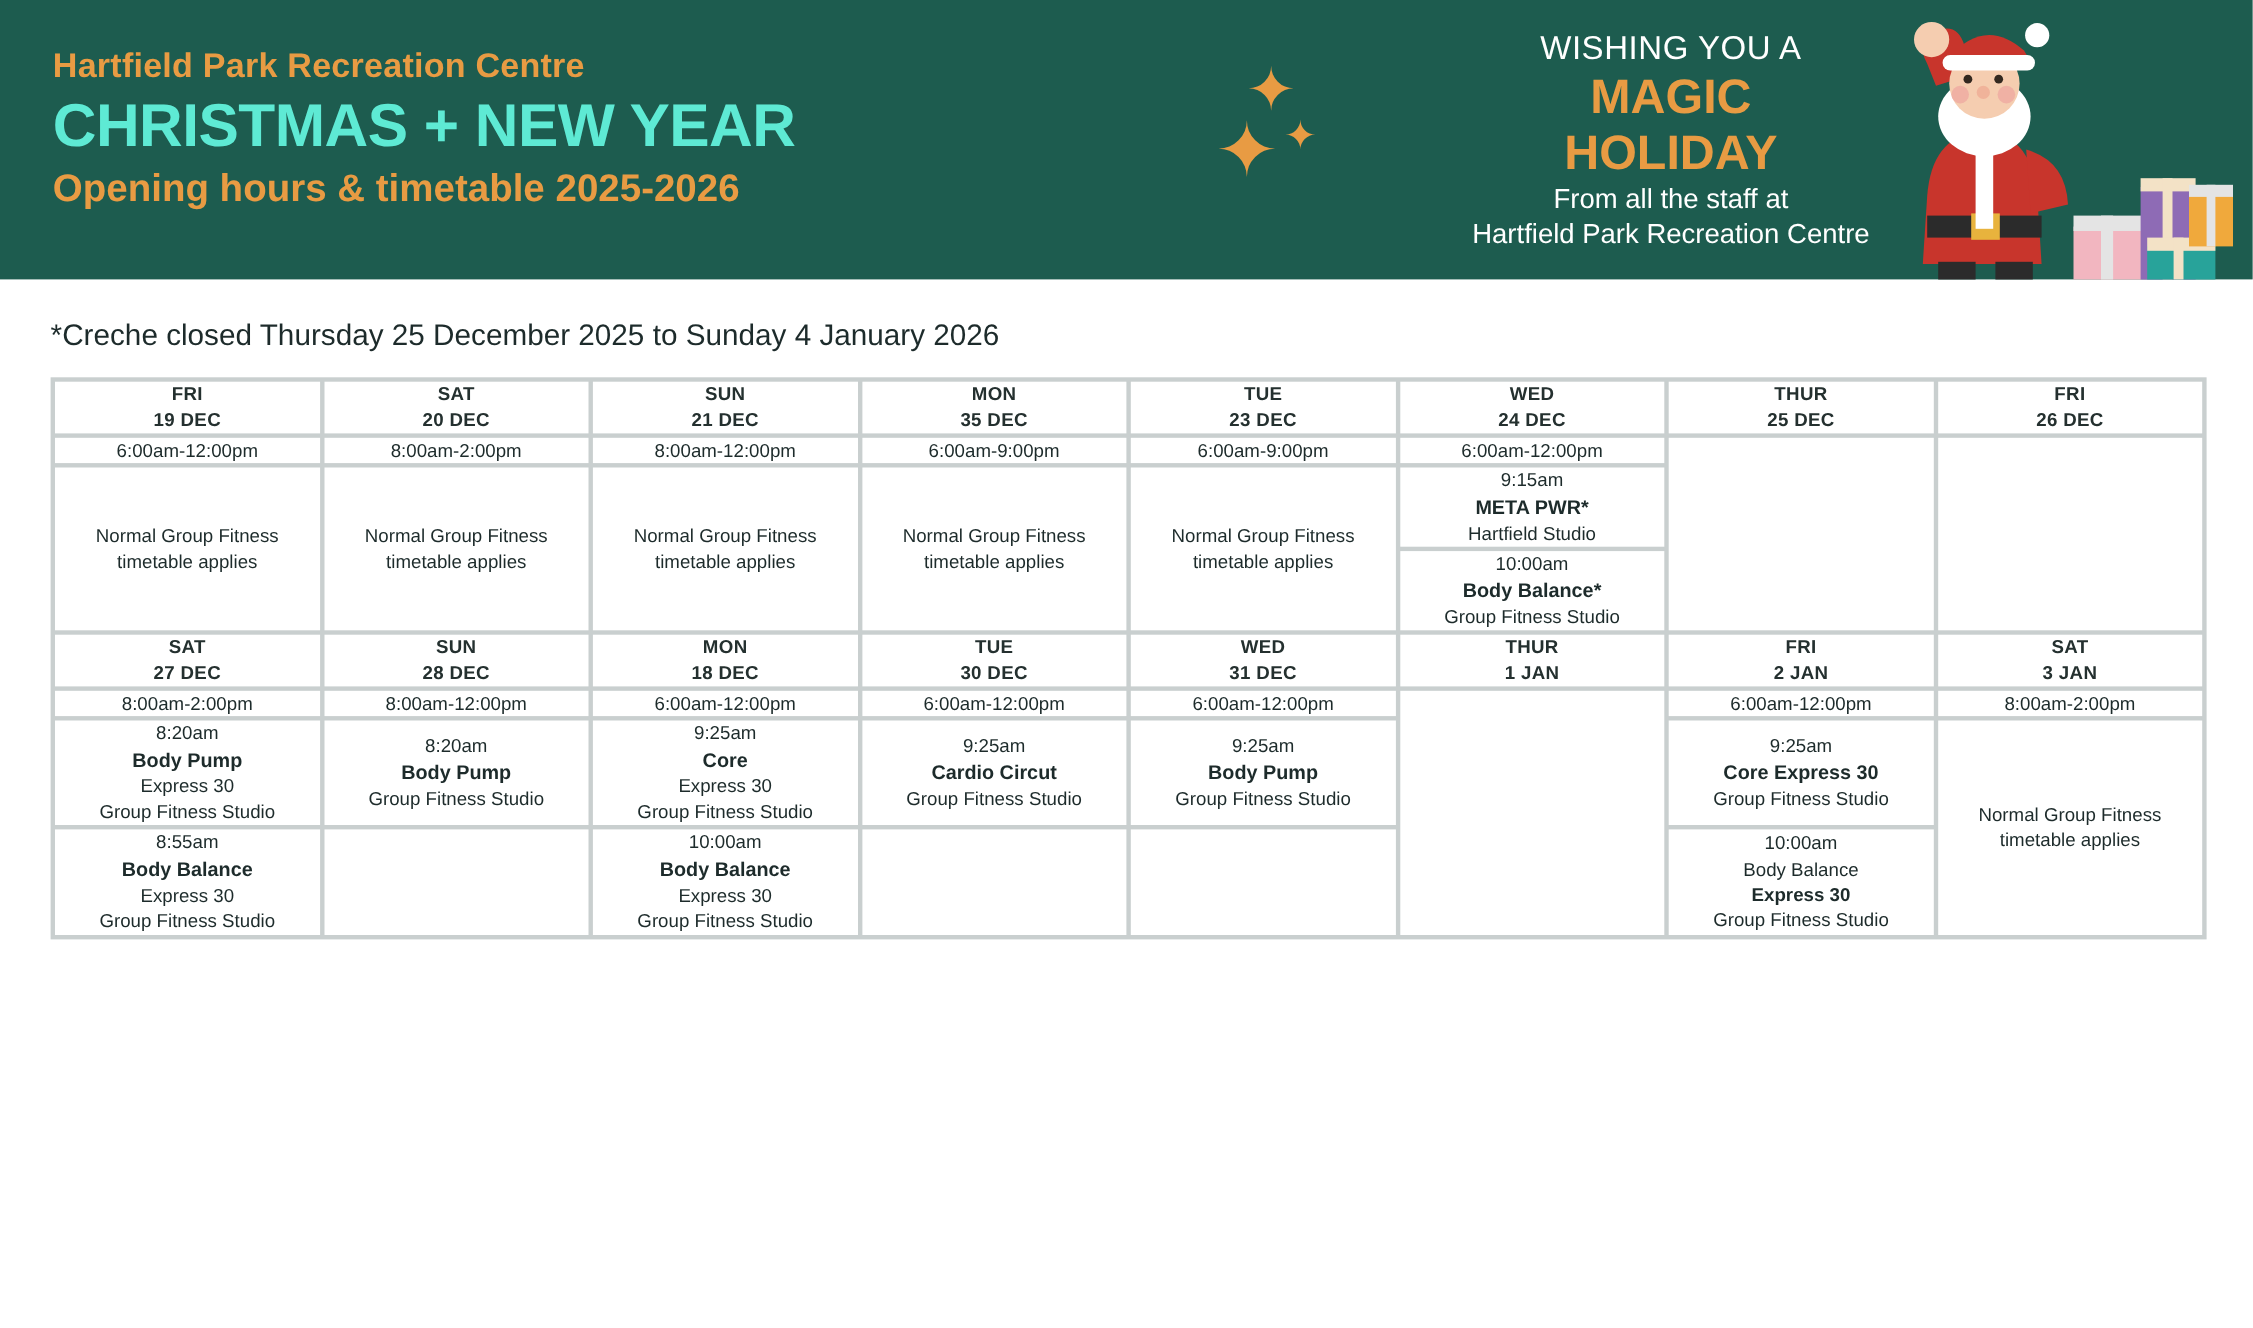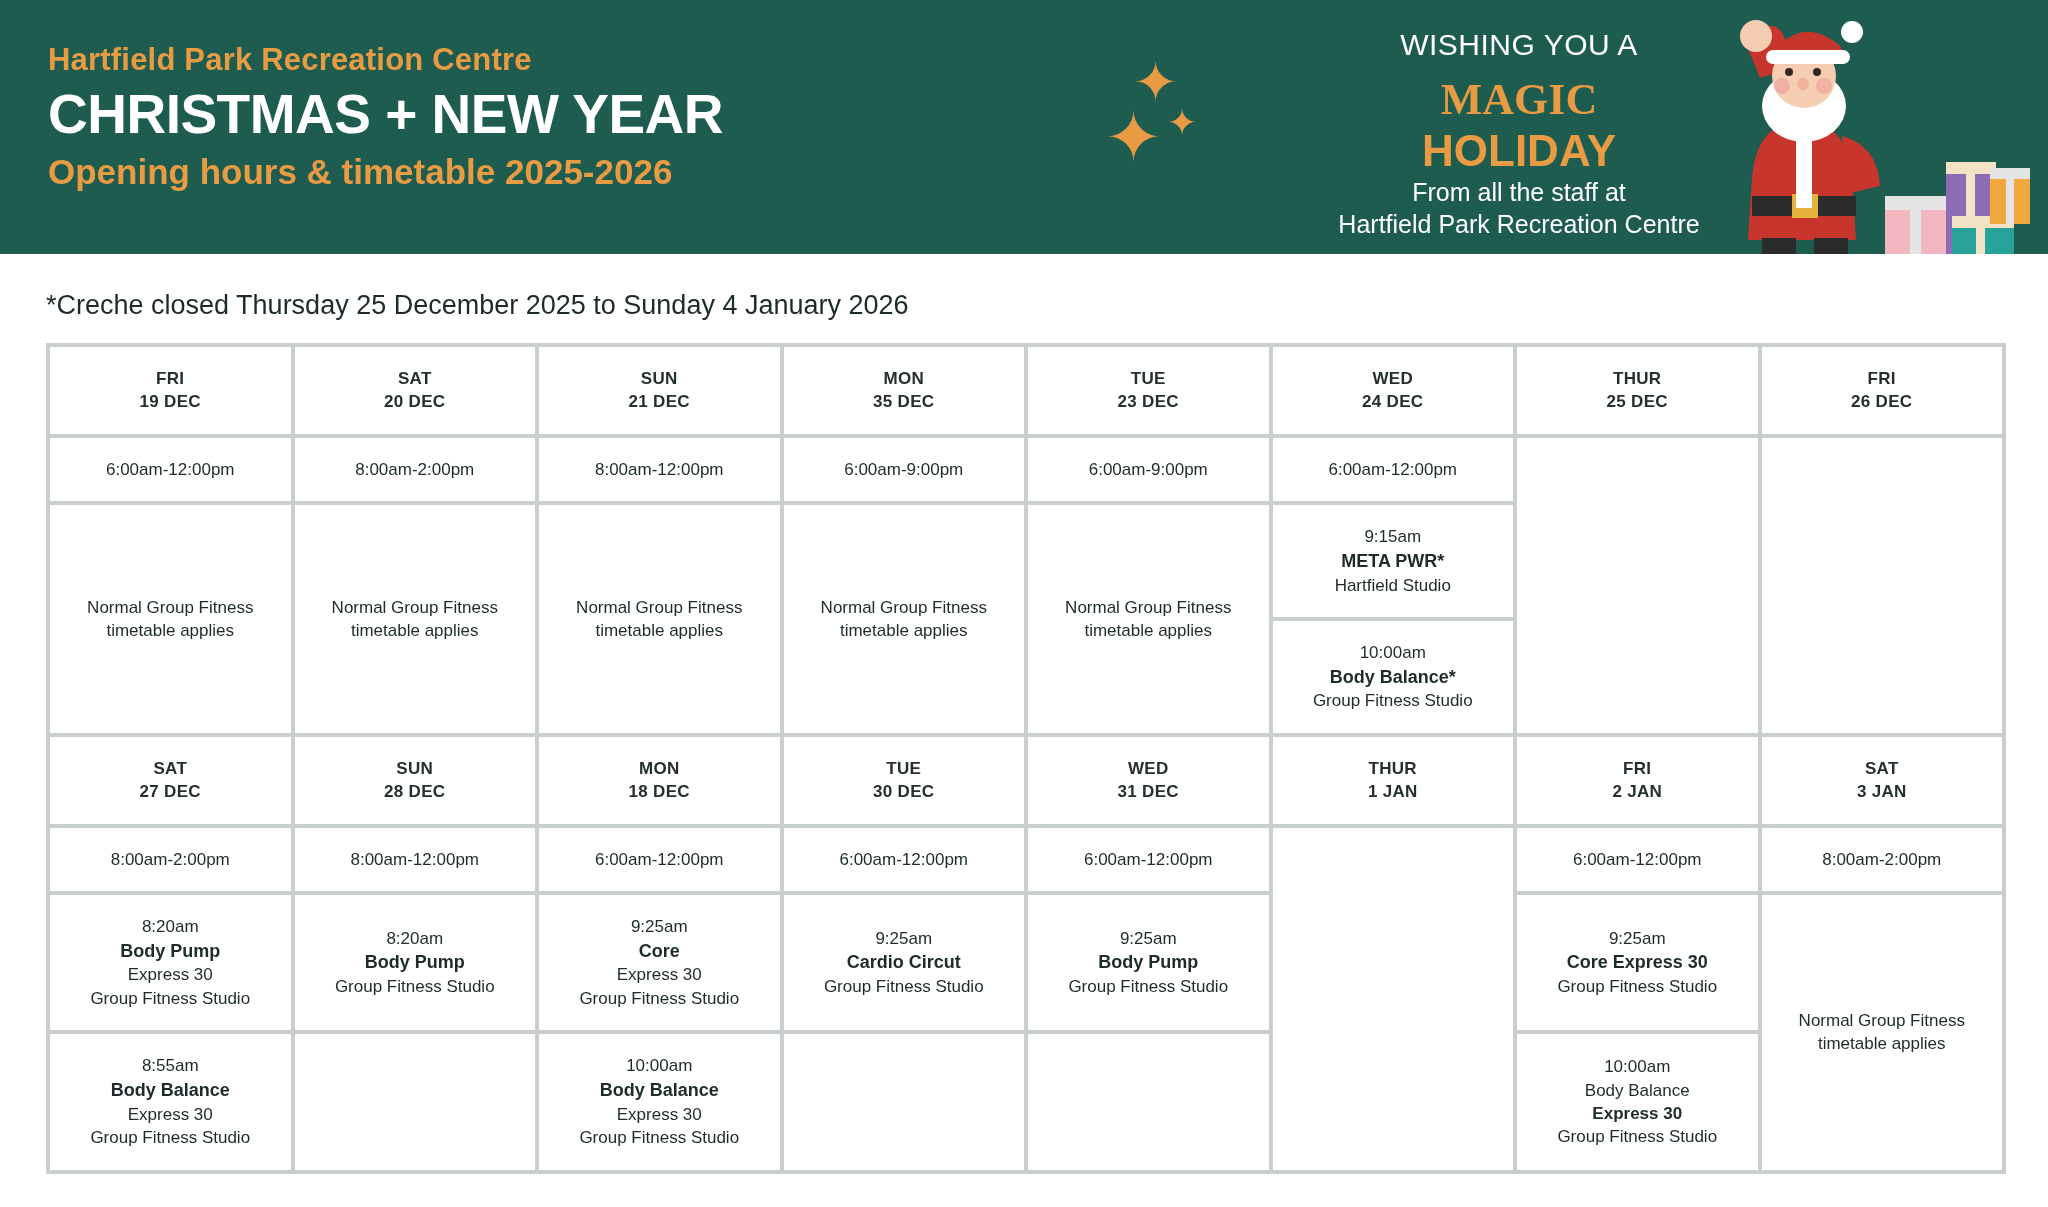"CHRISTMAS + NEW YEAR" .header-main { color: #ffffff -> #5eead4 }
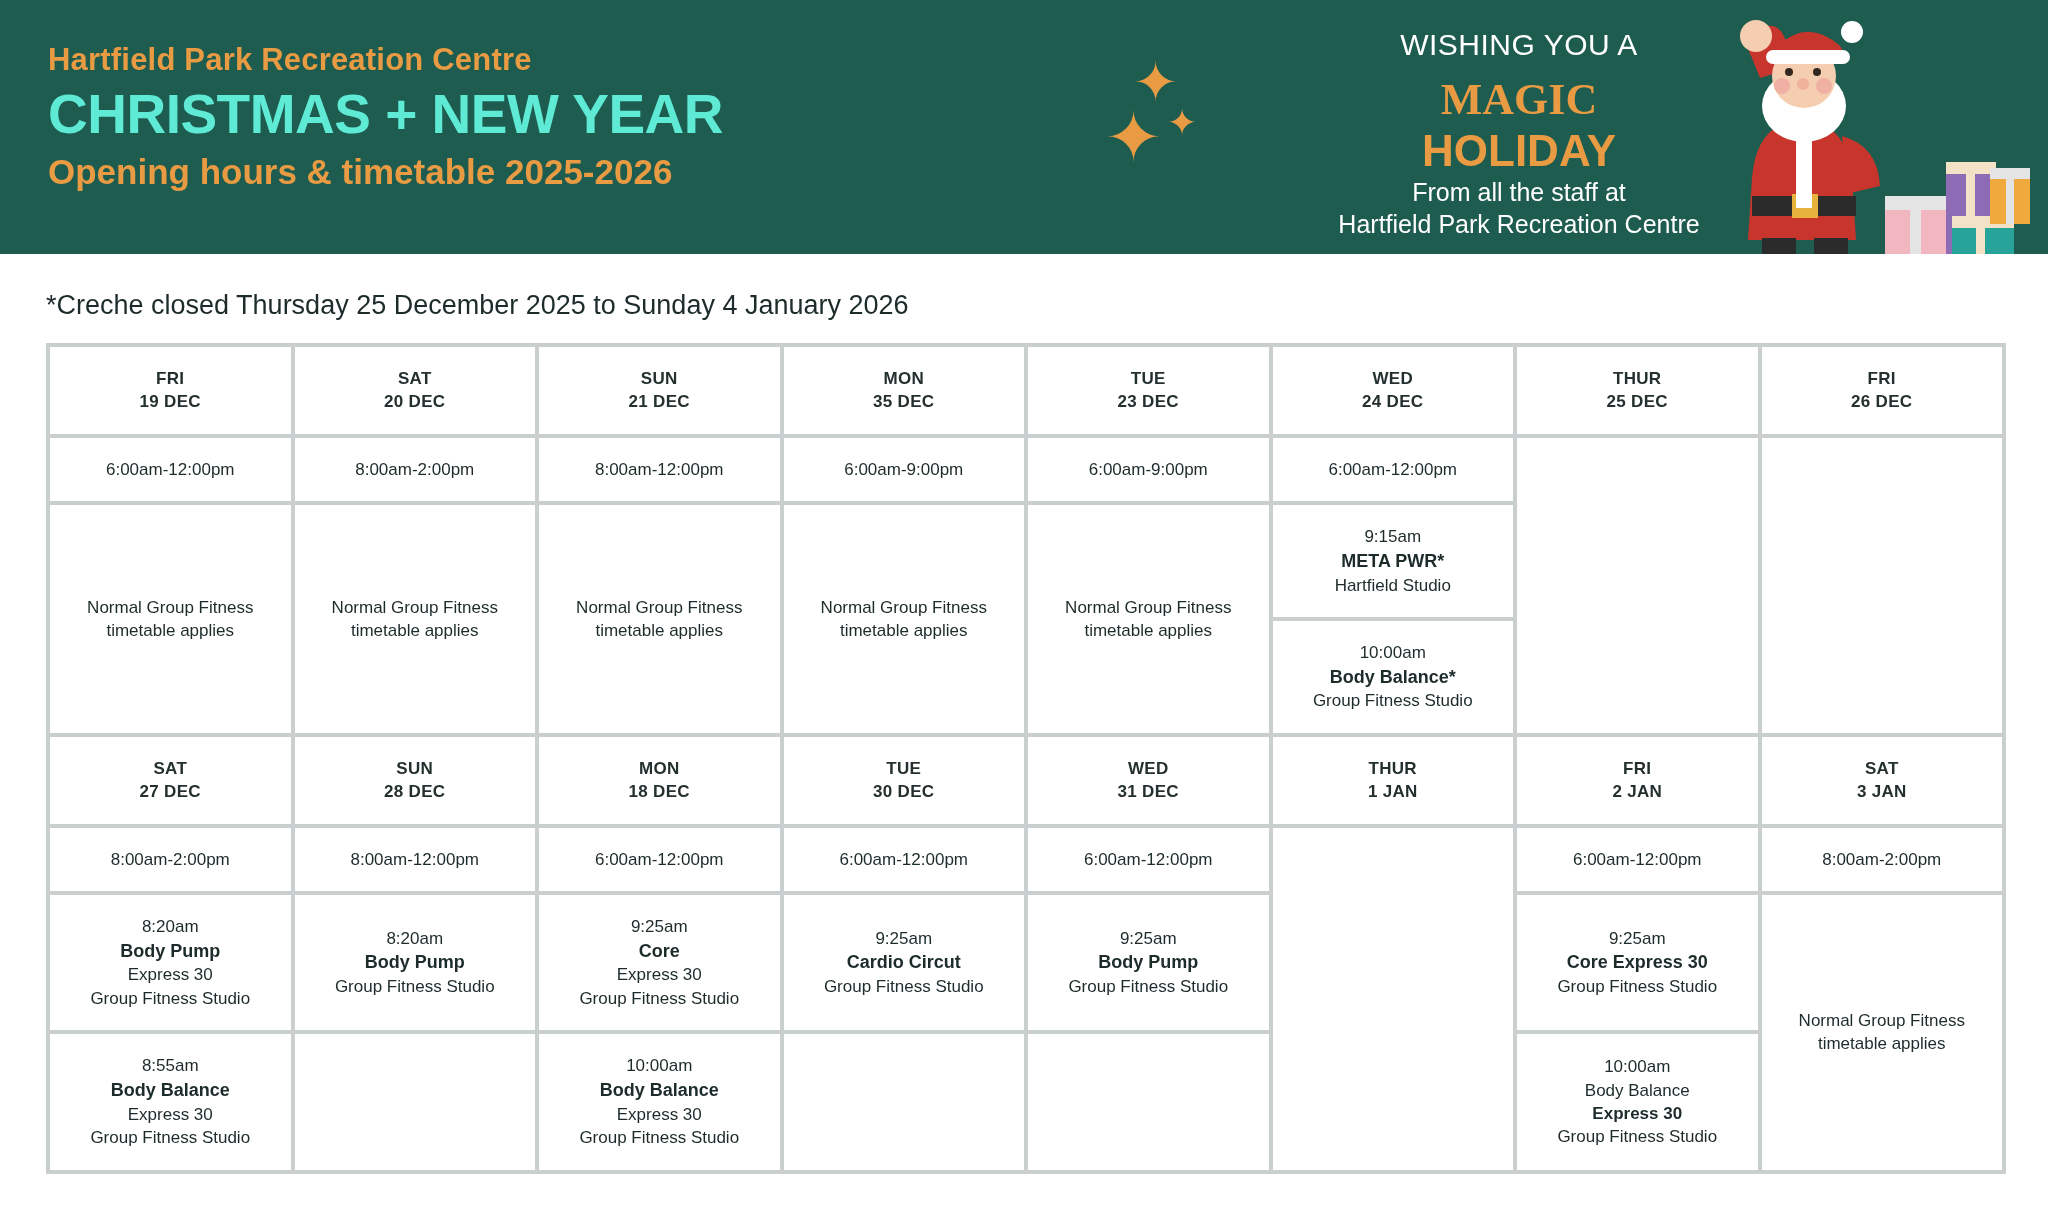"MAGIC" .greeting .g2 { font-family: Liberation Serif, serif -> none; margin-top: 13px -> 2px }
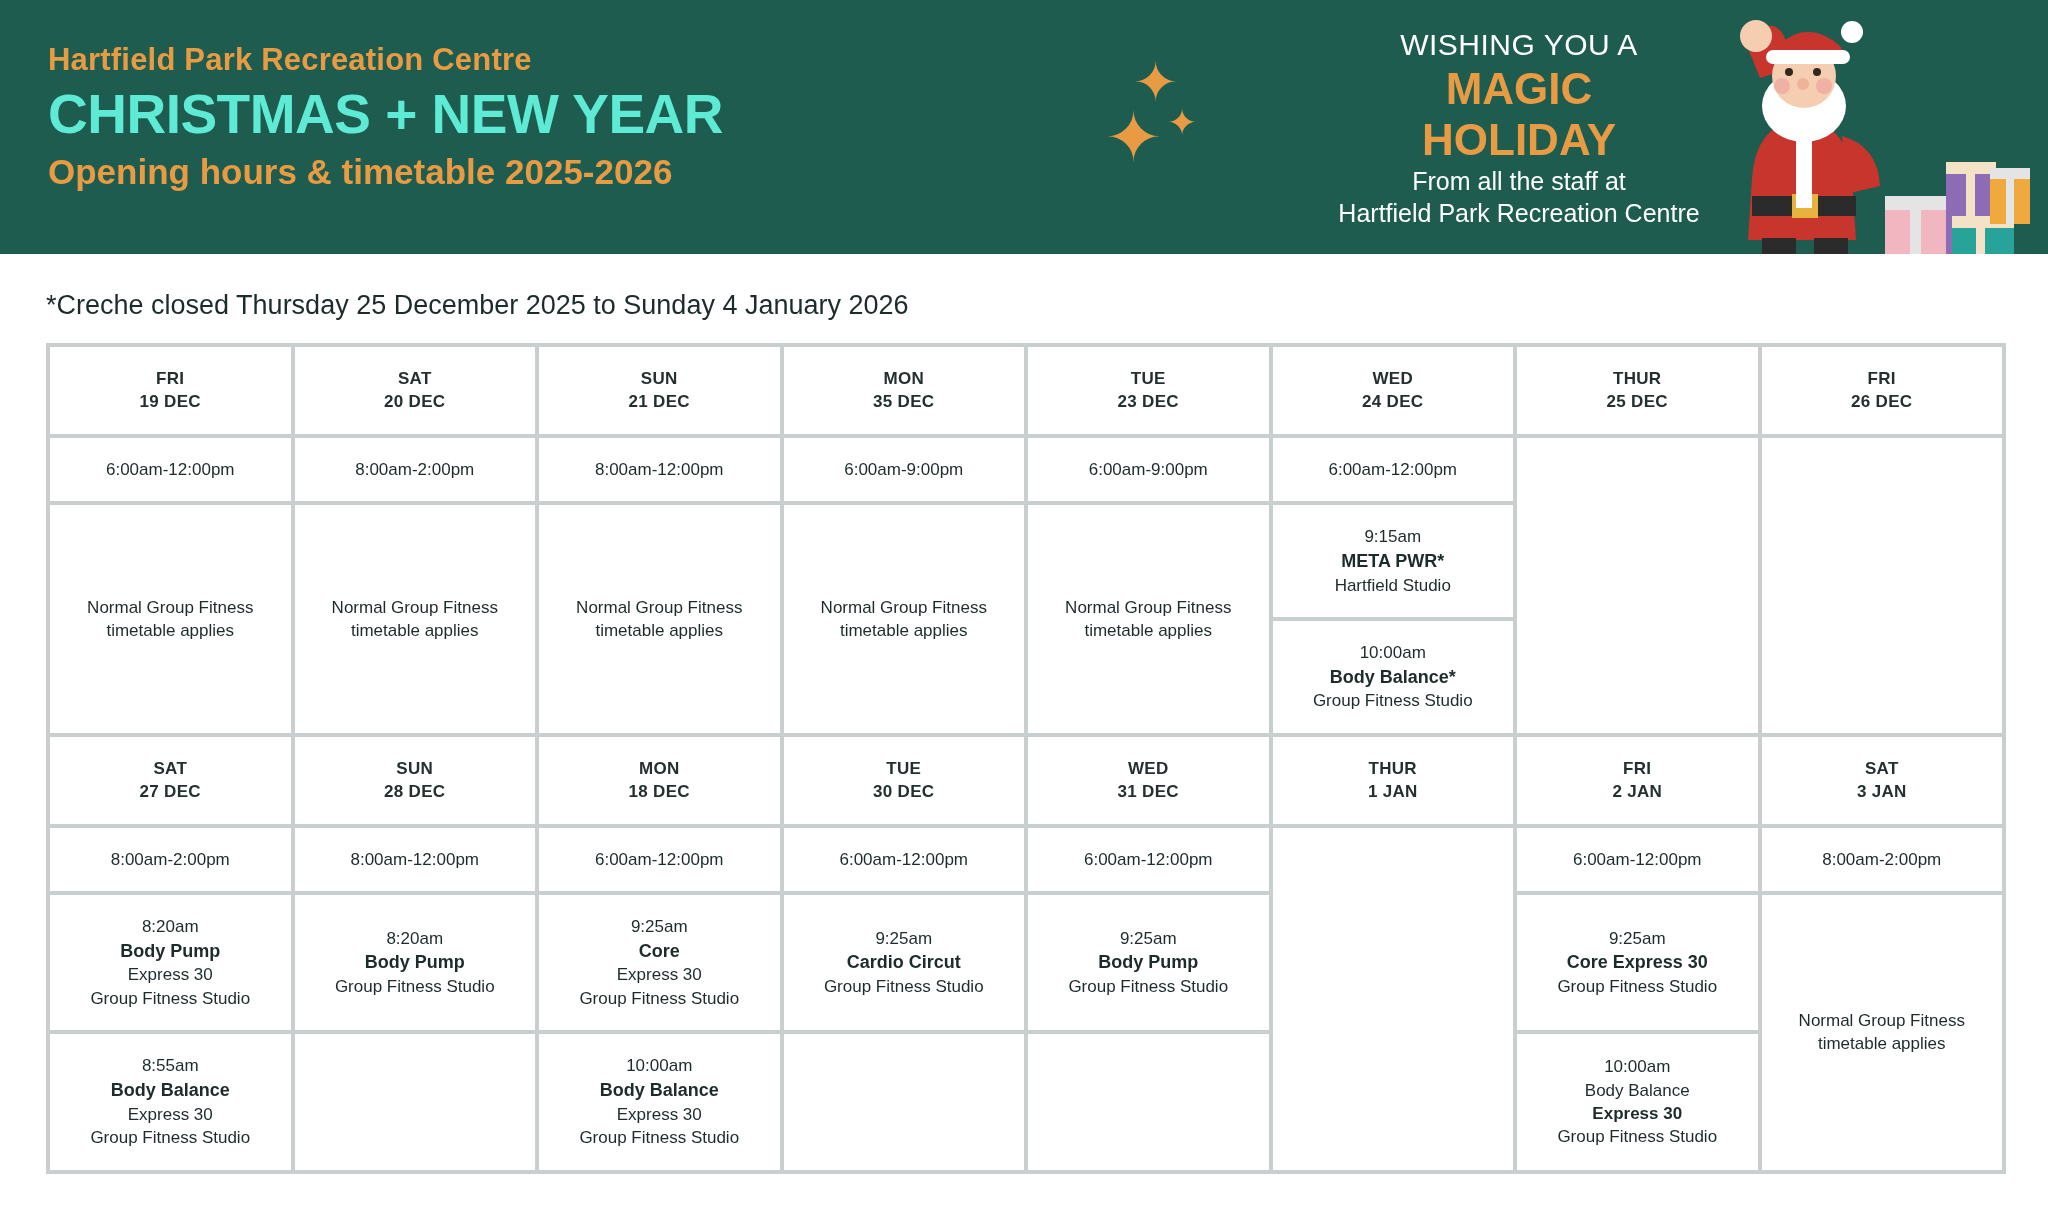"FRI" table.timetable td { padding: 20px 6px -> 0 6px }
